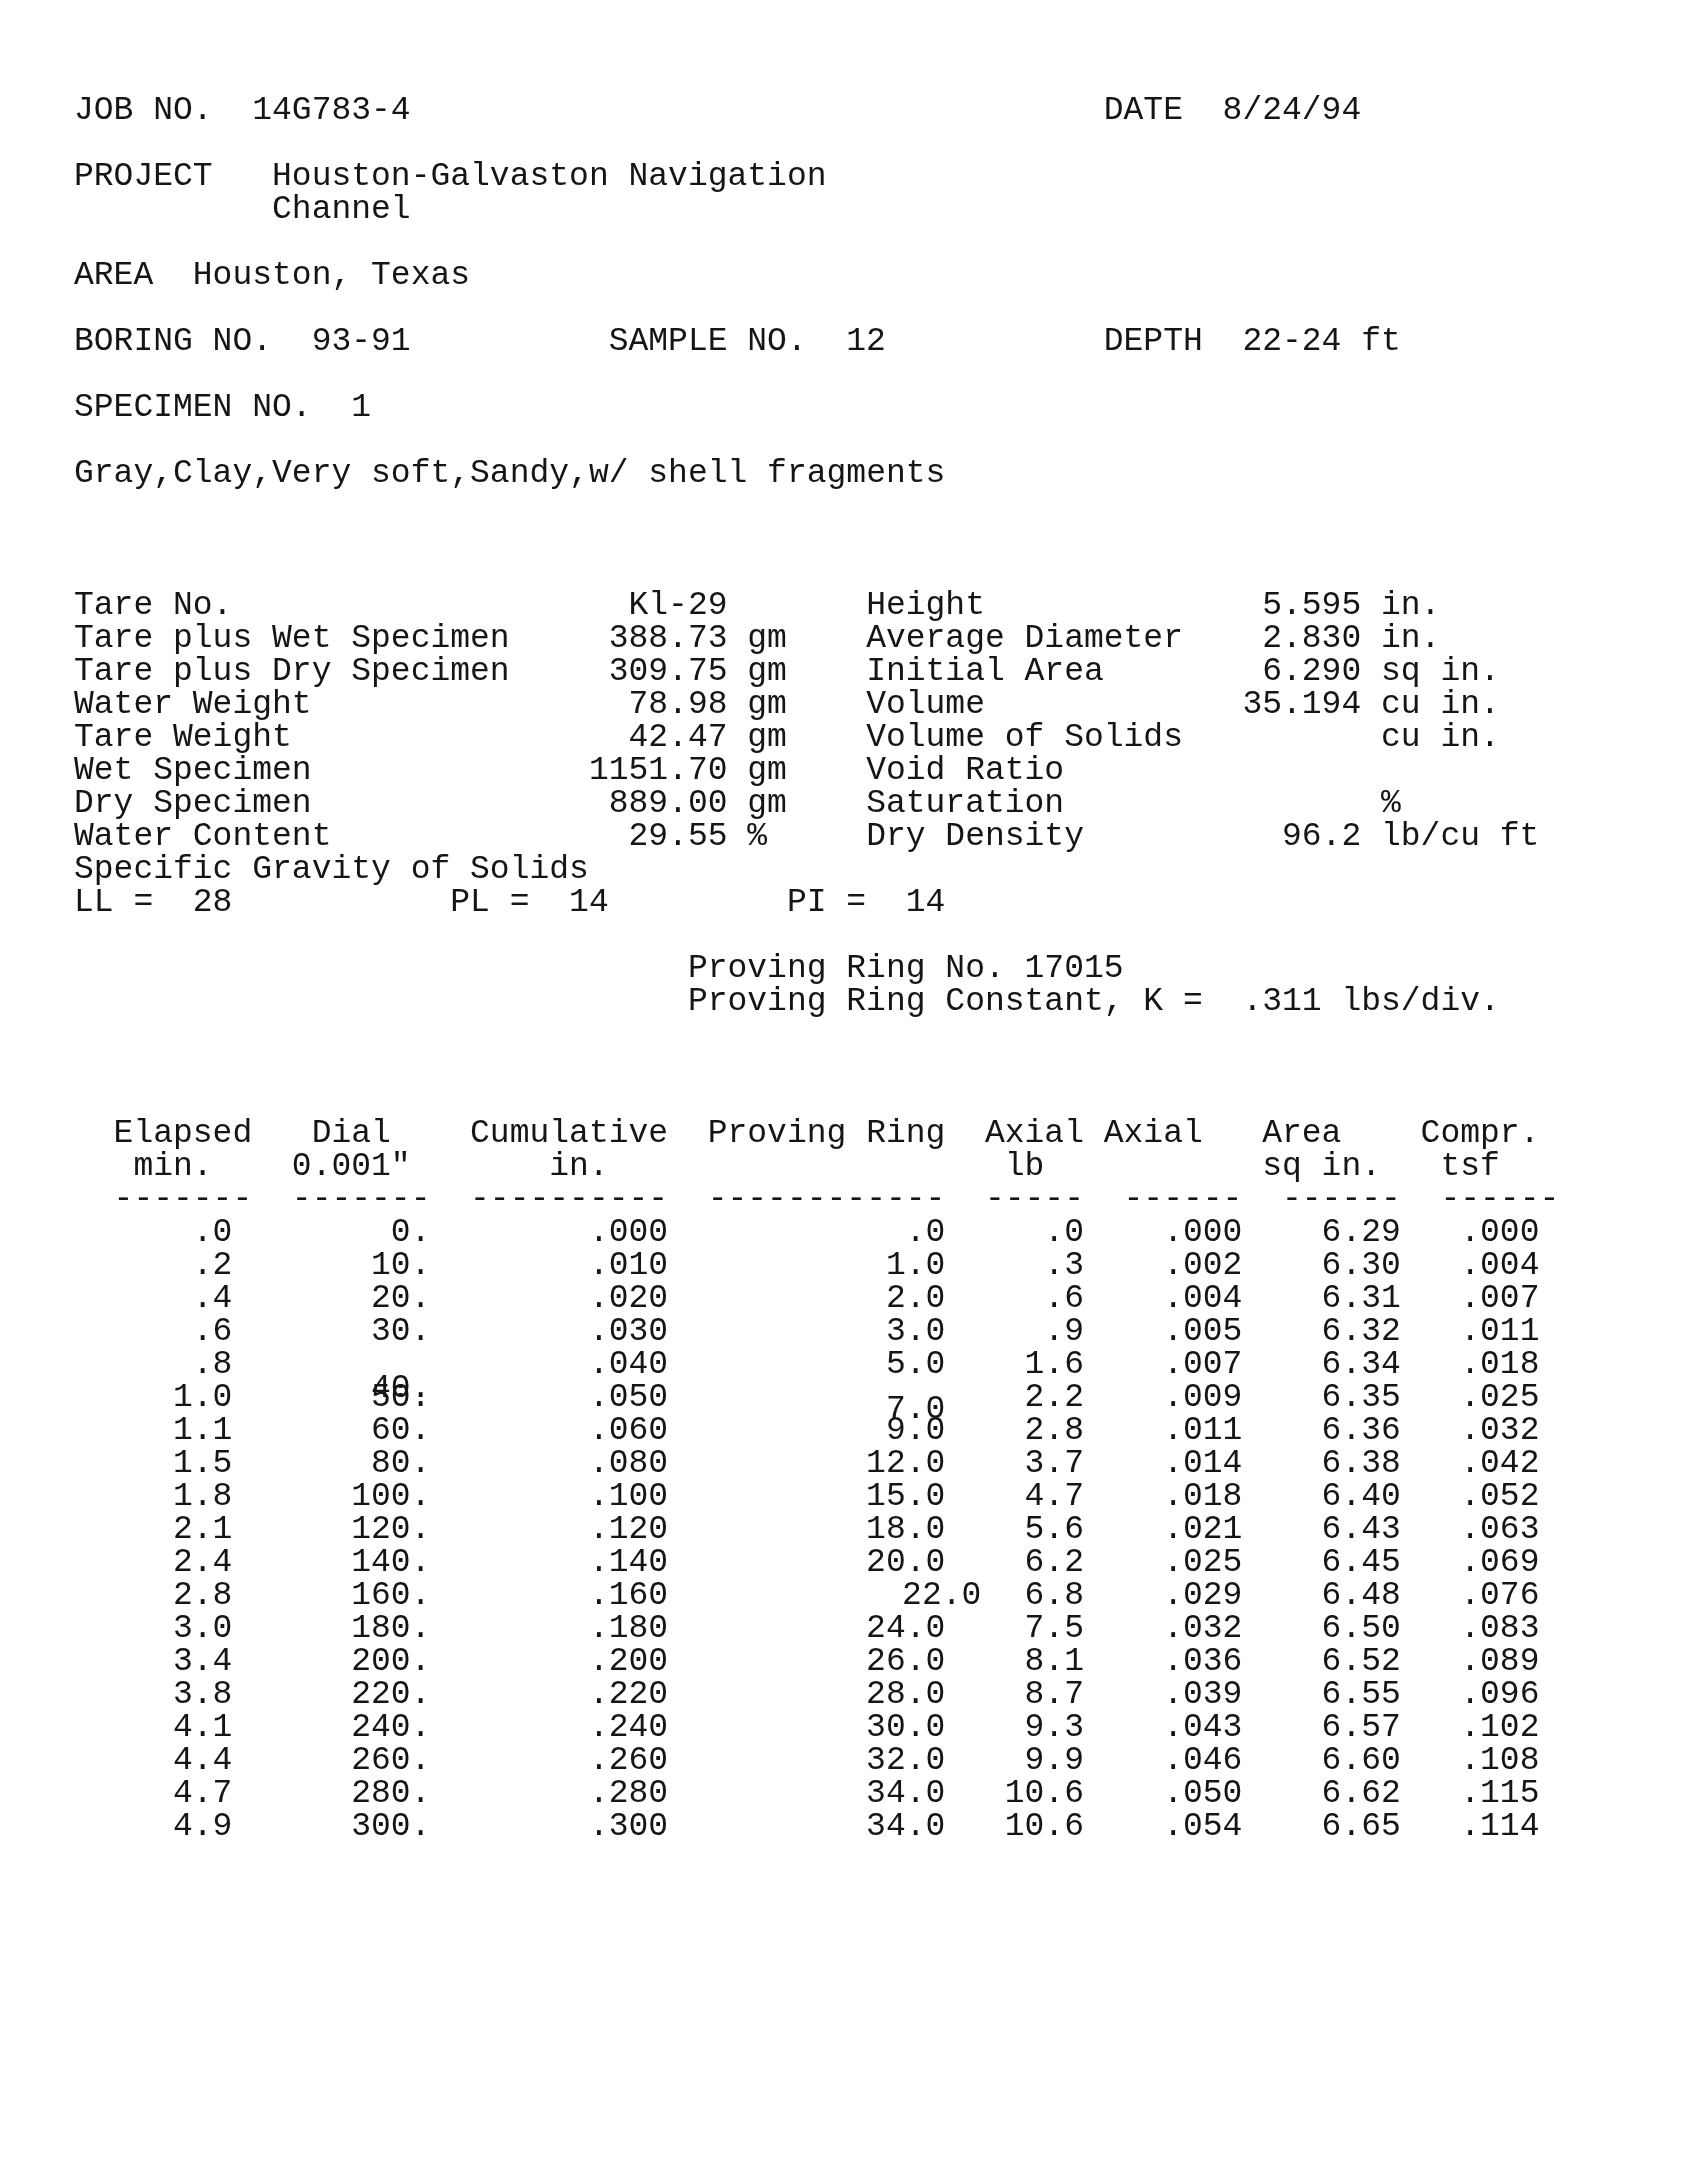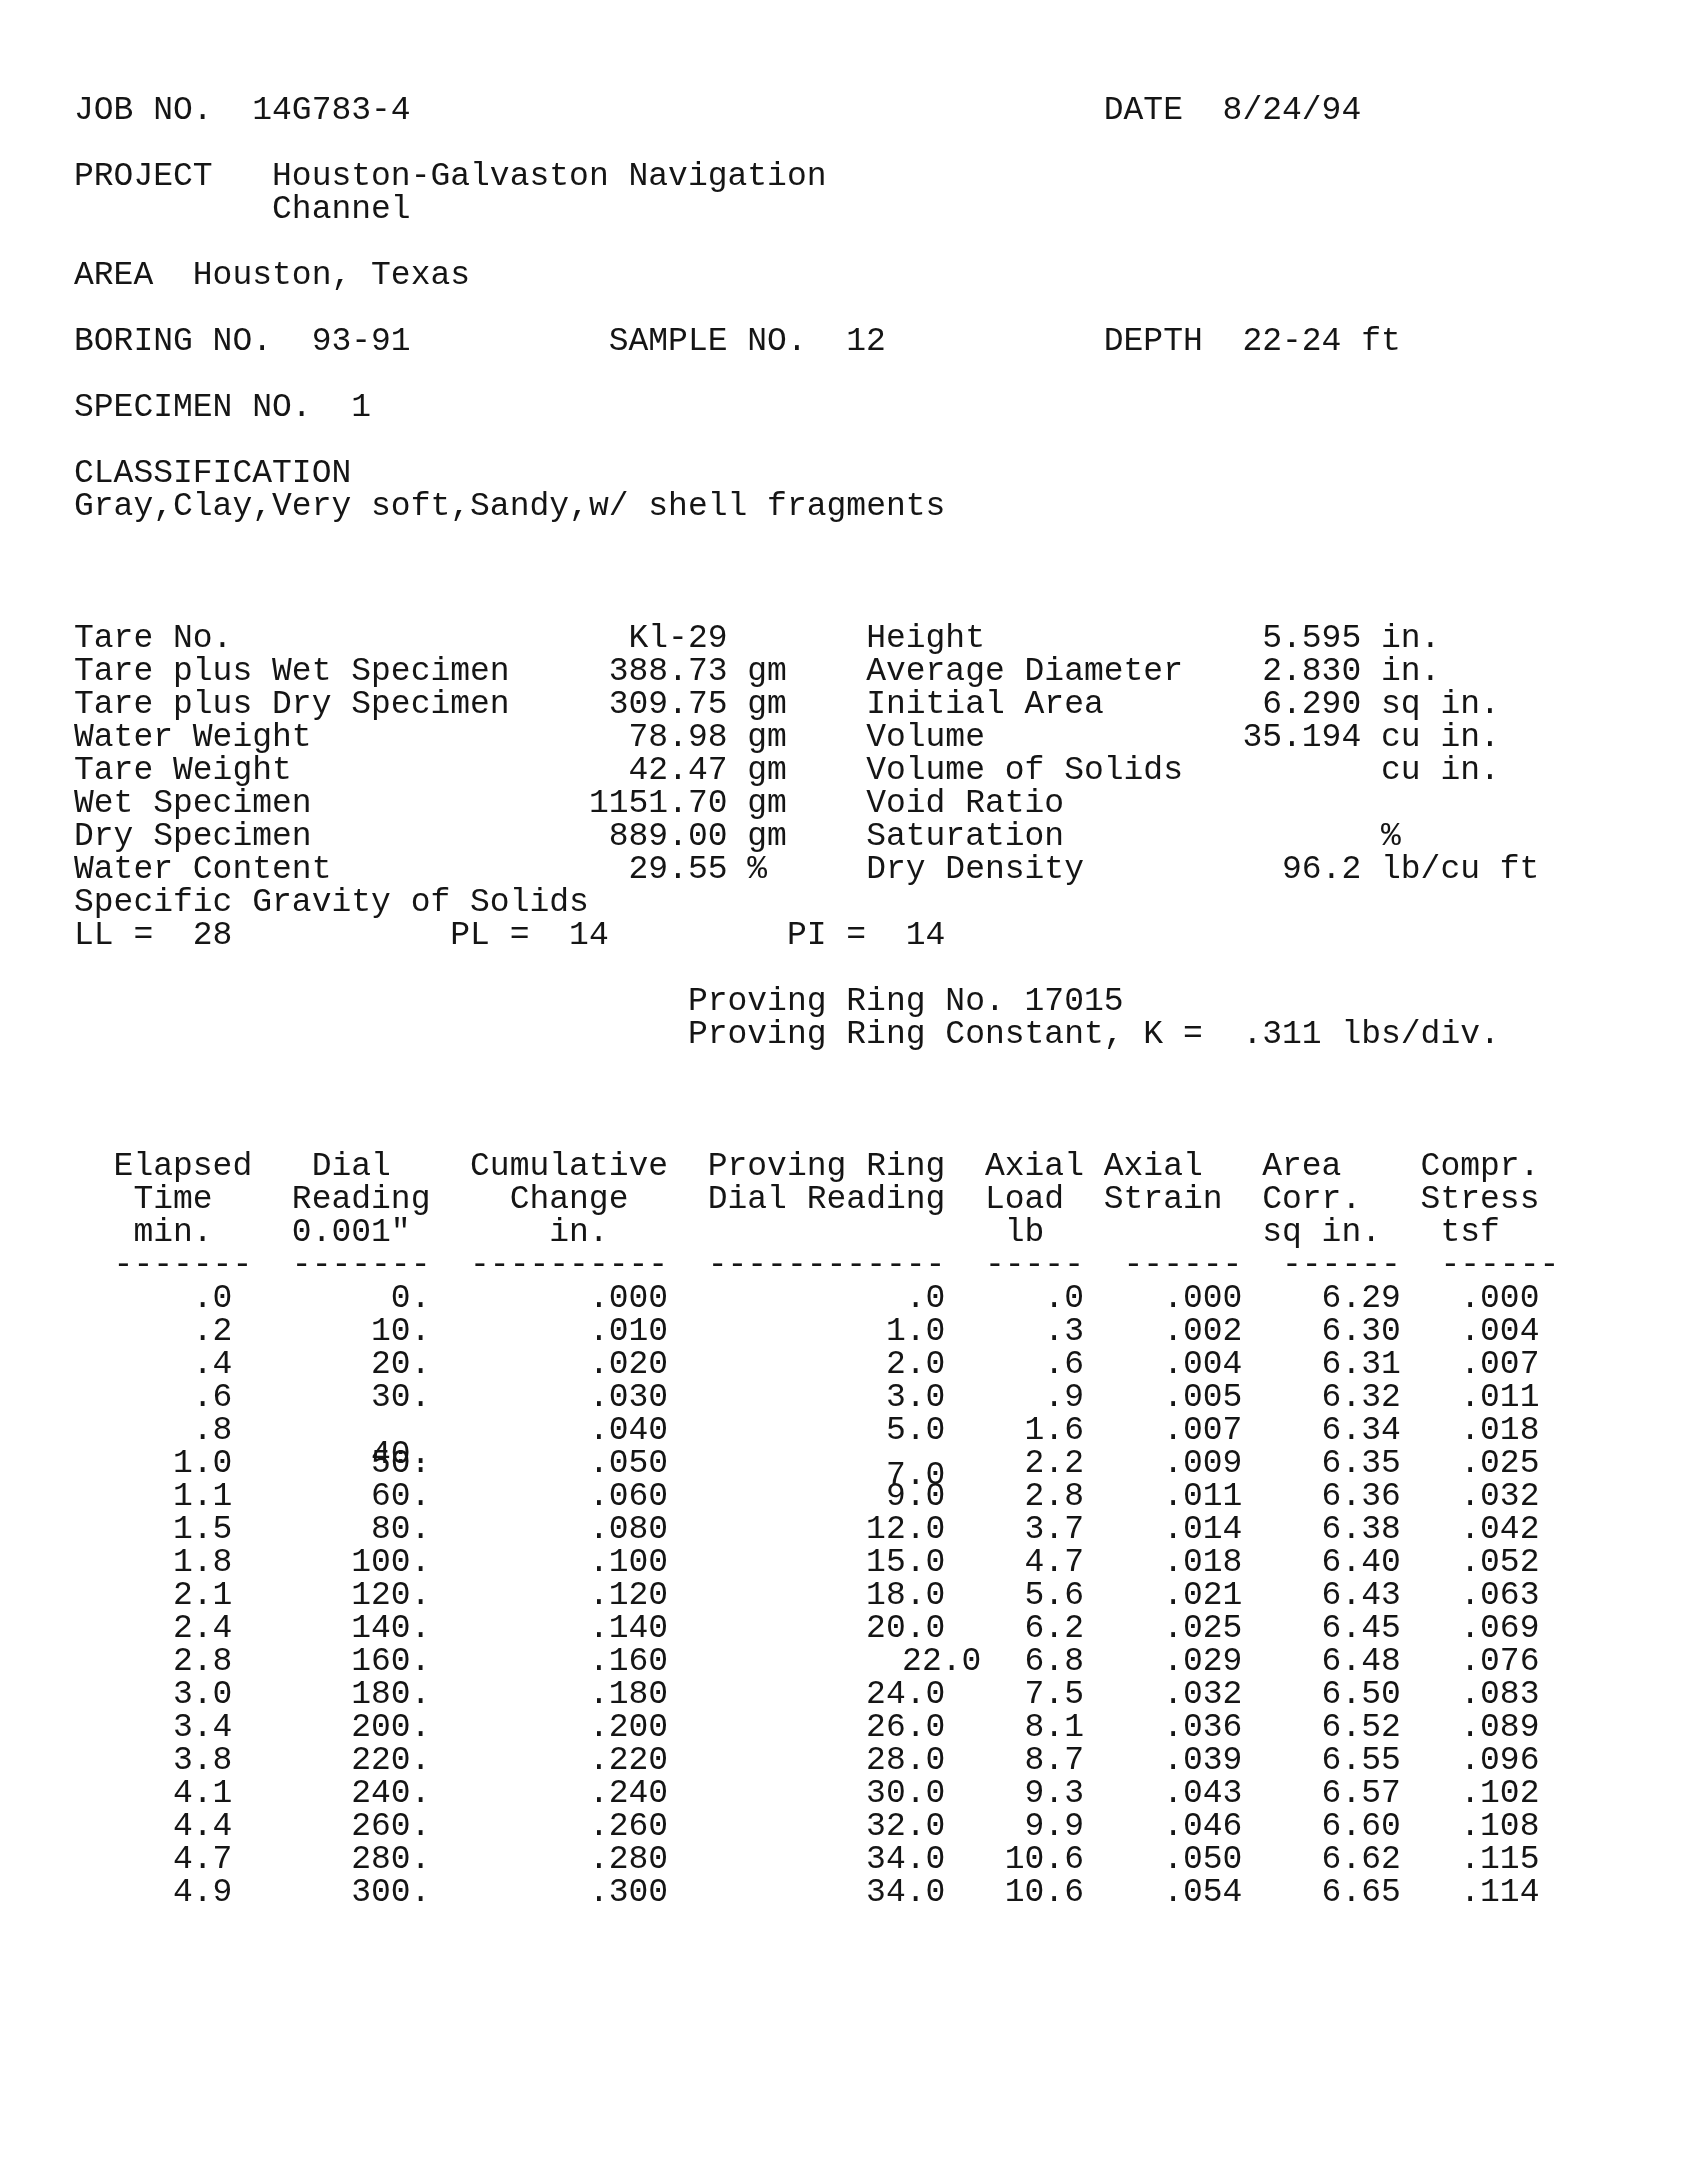"CLASSIFICATION" div.ln { html: <div> <span>CLASSIFICATION</span> </div> -> none }
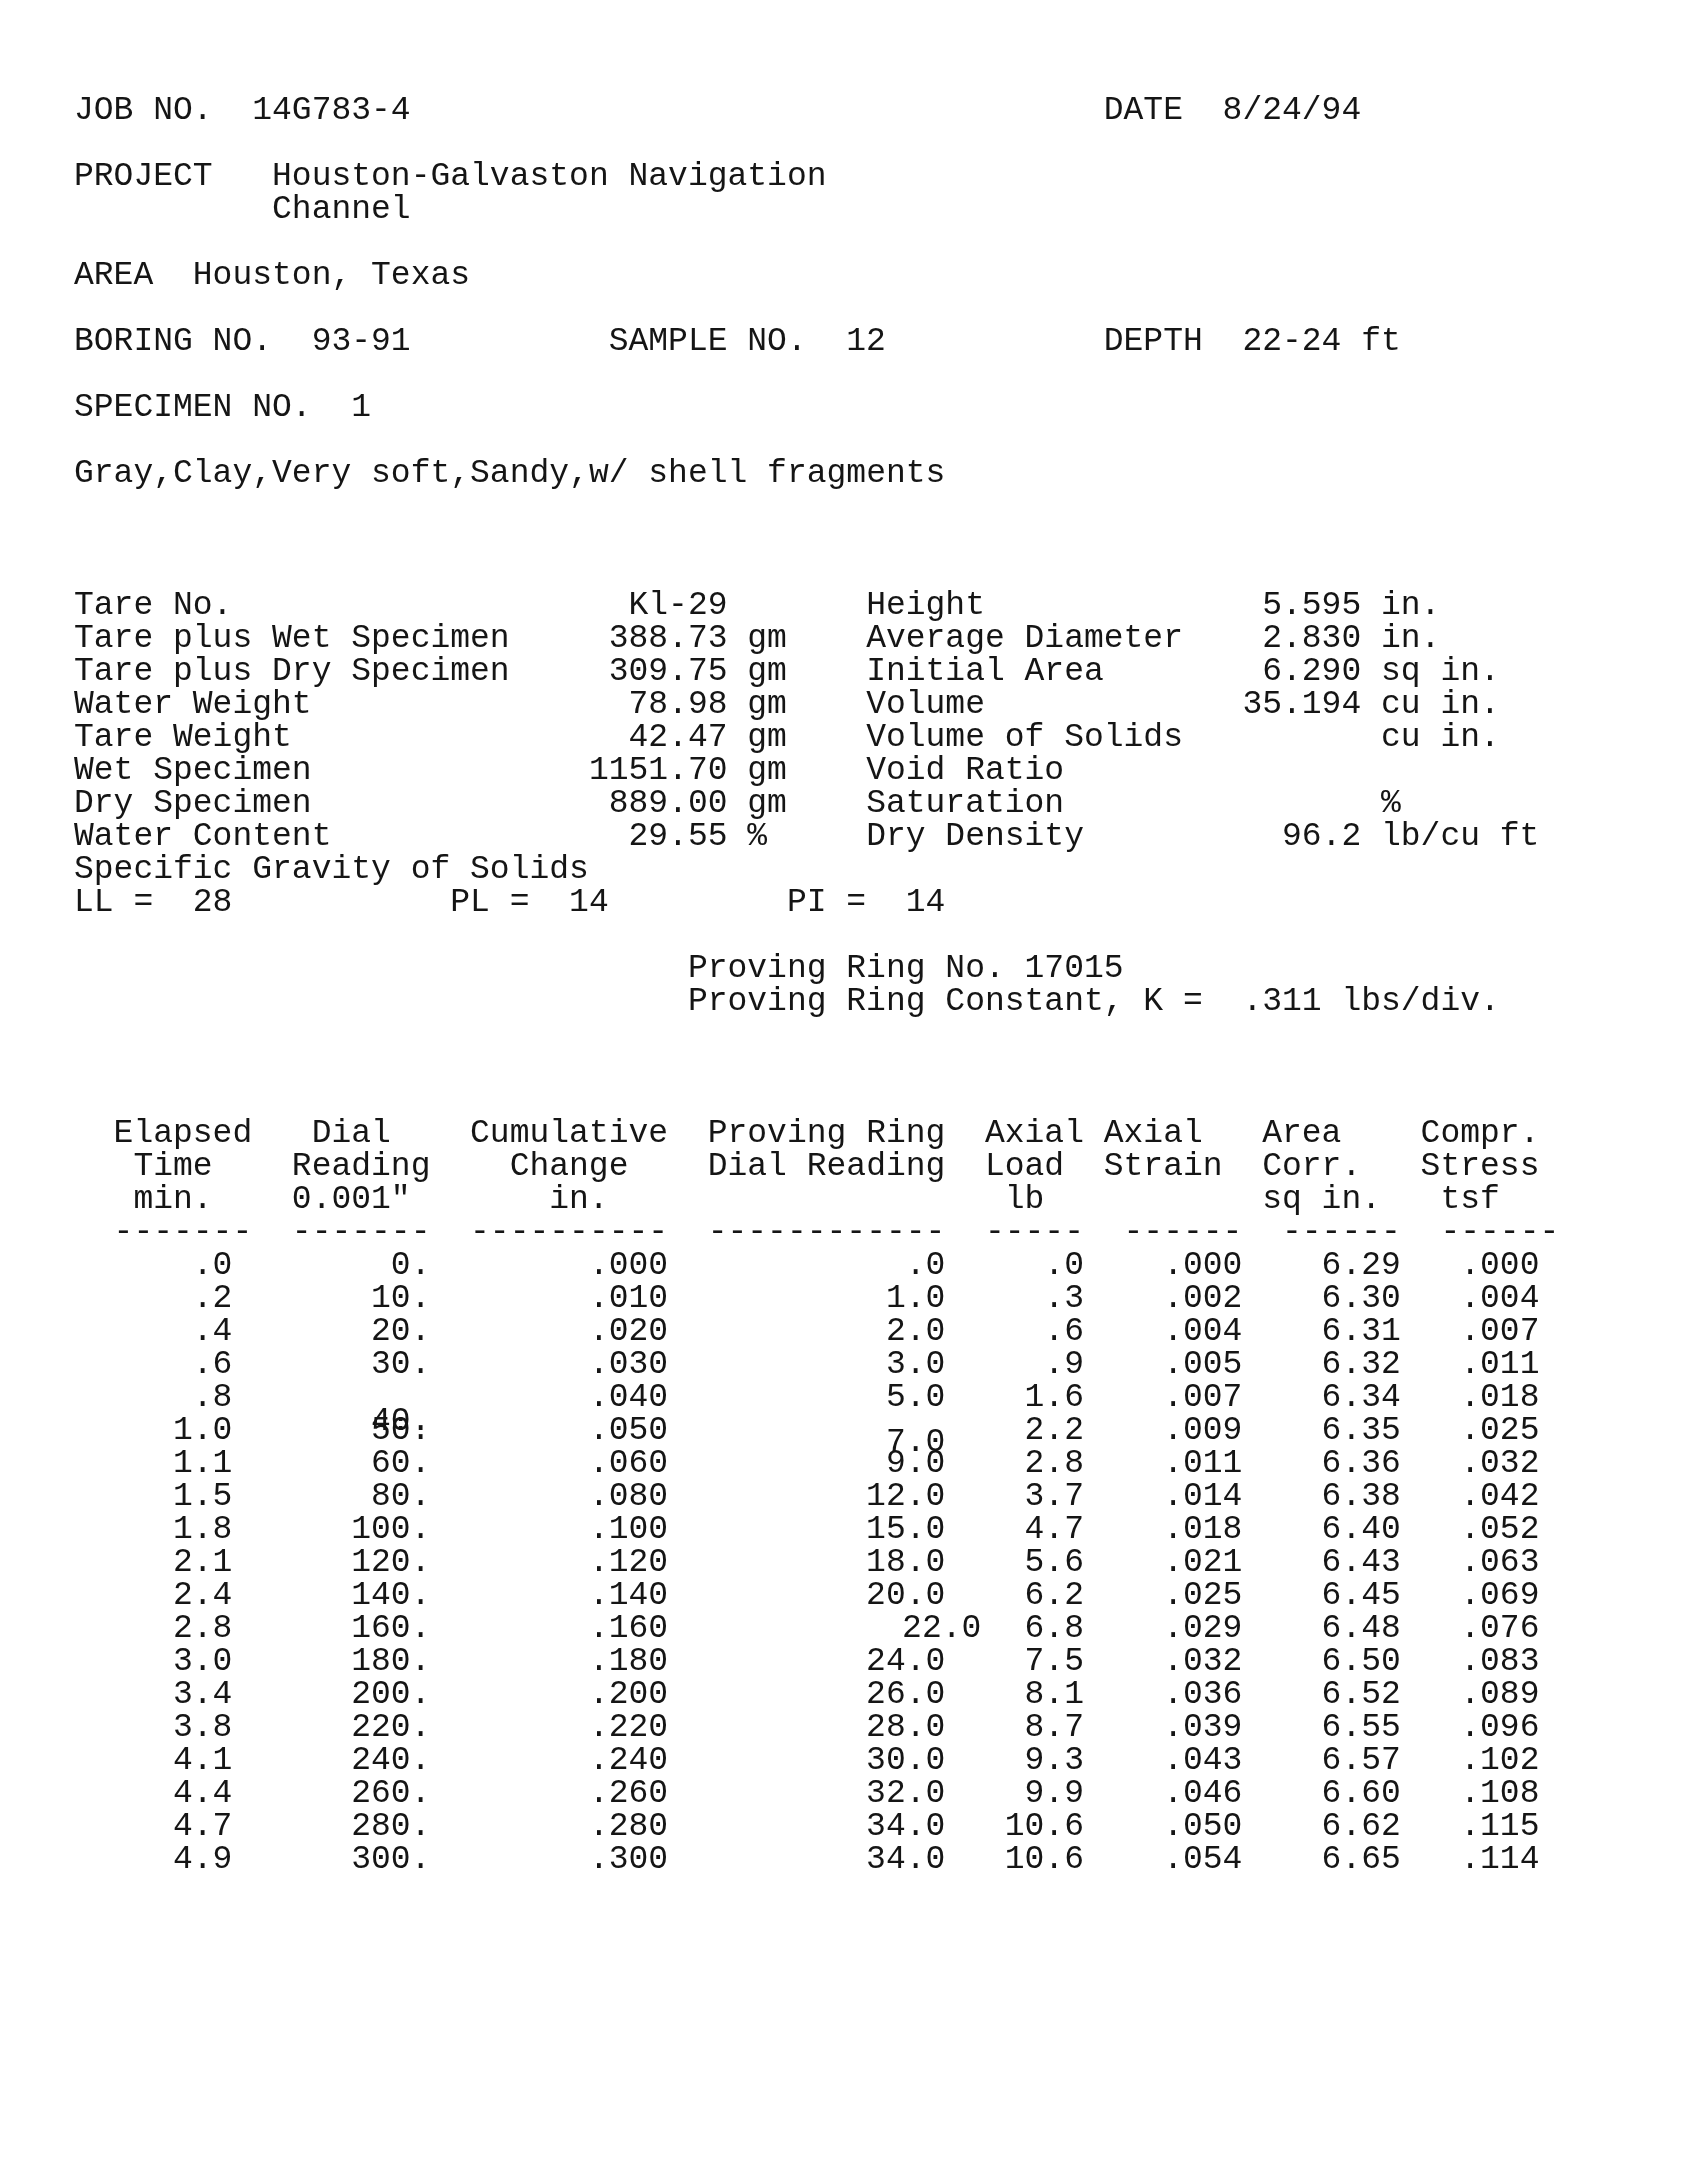"Time" div.ln { html: <div> <span>Time</span> <span>Reading</span> <span>Change</span> <span>Dial Reading</span> <span>Load</span> <span>Strain</span> <span>Corr.</span> <span>Stress</span> </div> -> none }
